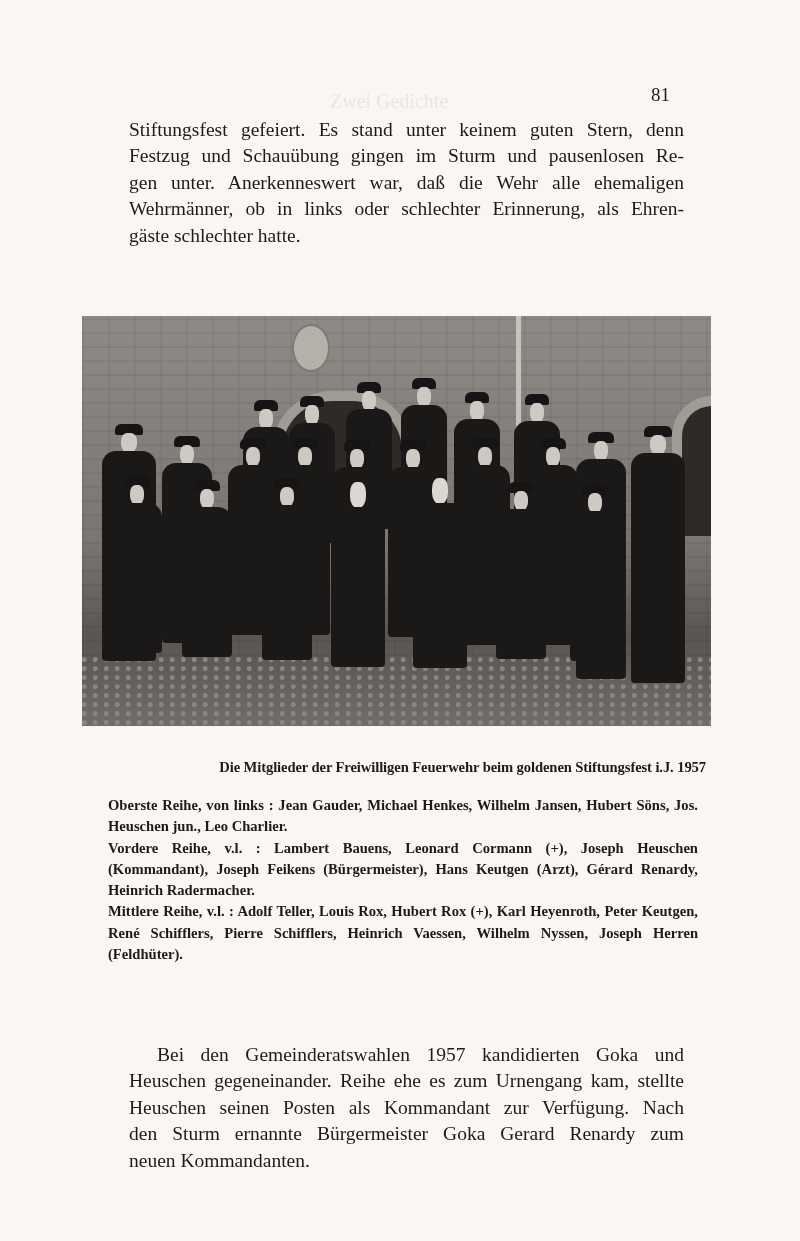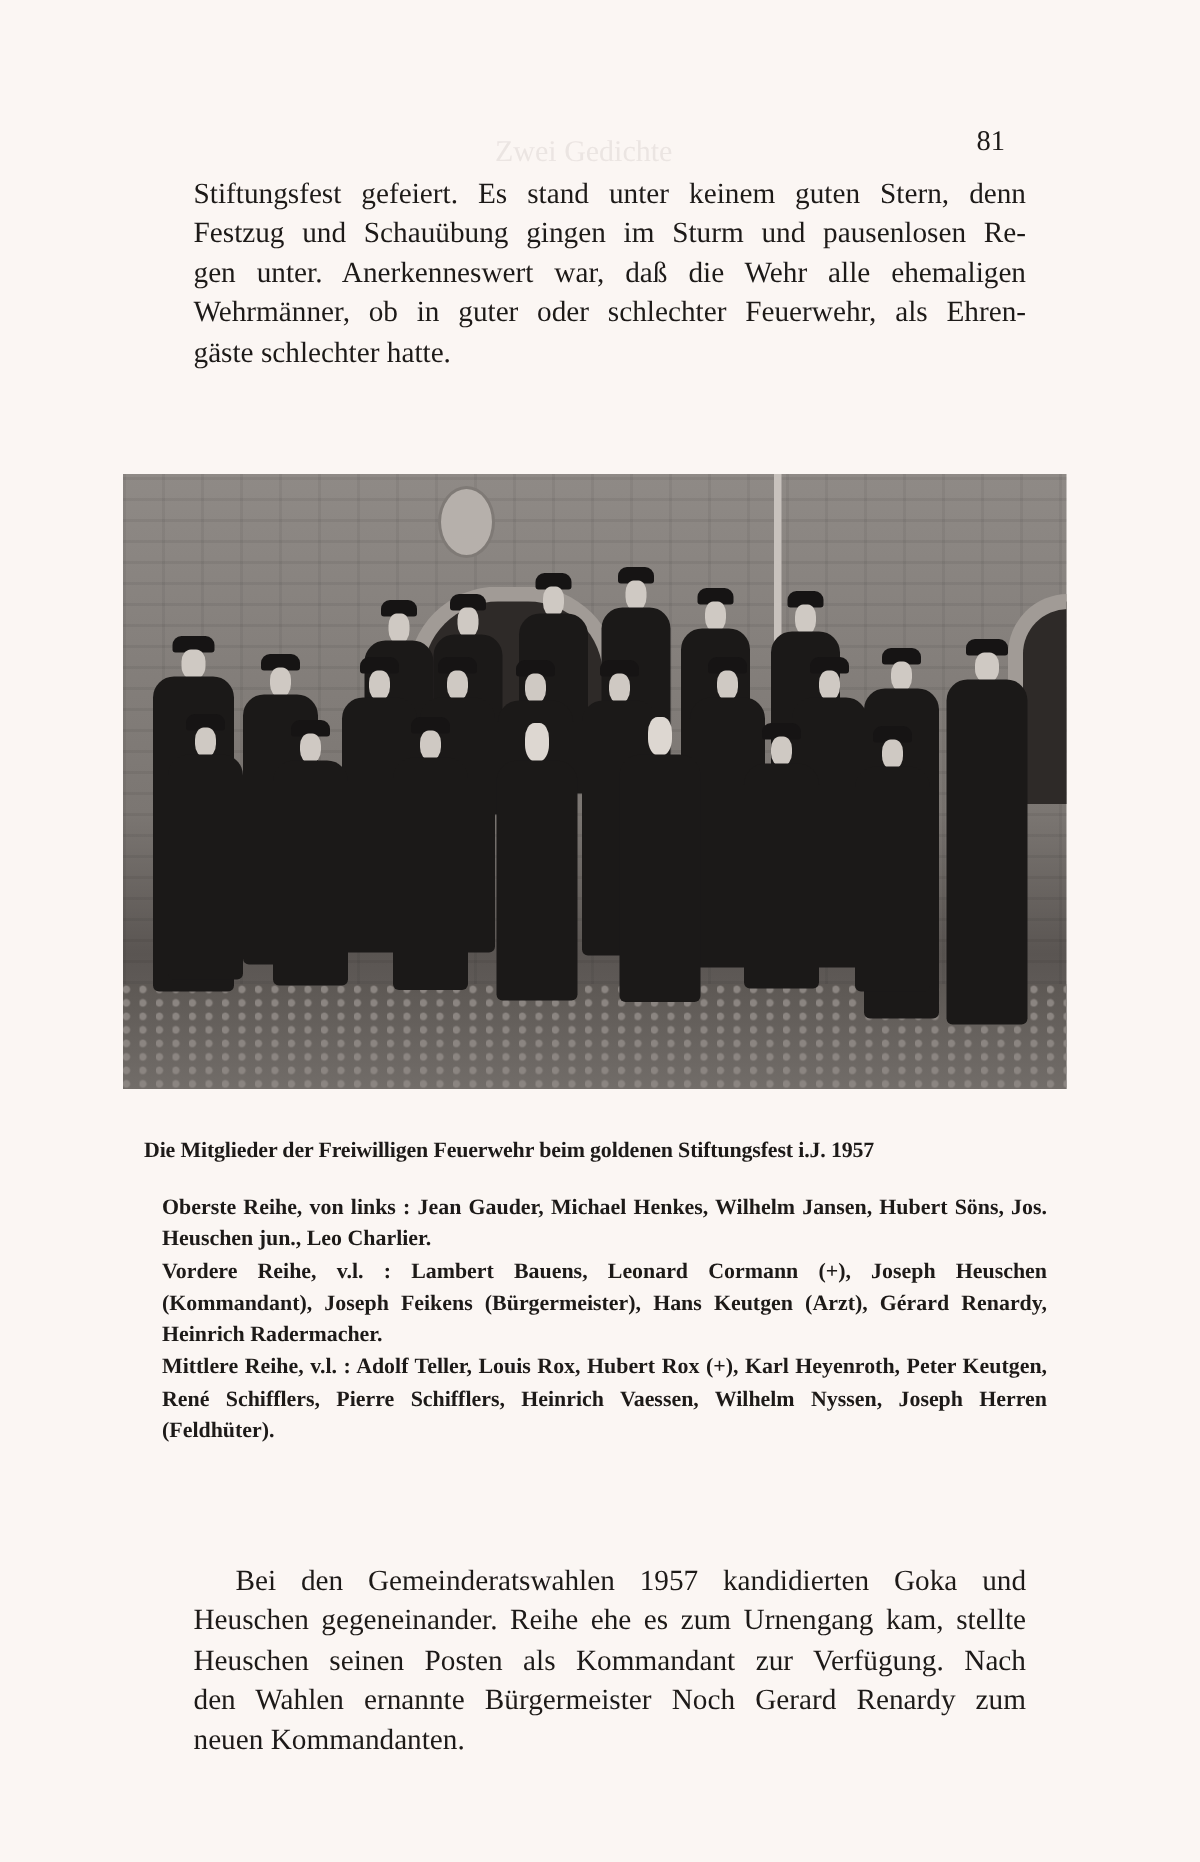"Wehrmänner, ob in guter oder" div { text: guter oder schlechter Feuerwehr -> links oder schlechter Erinnerung }
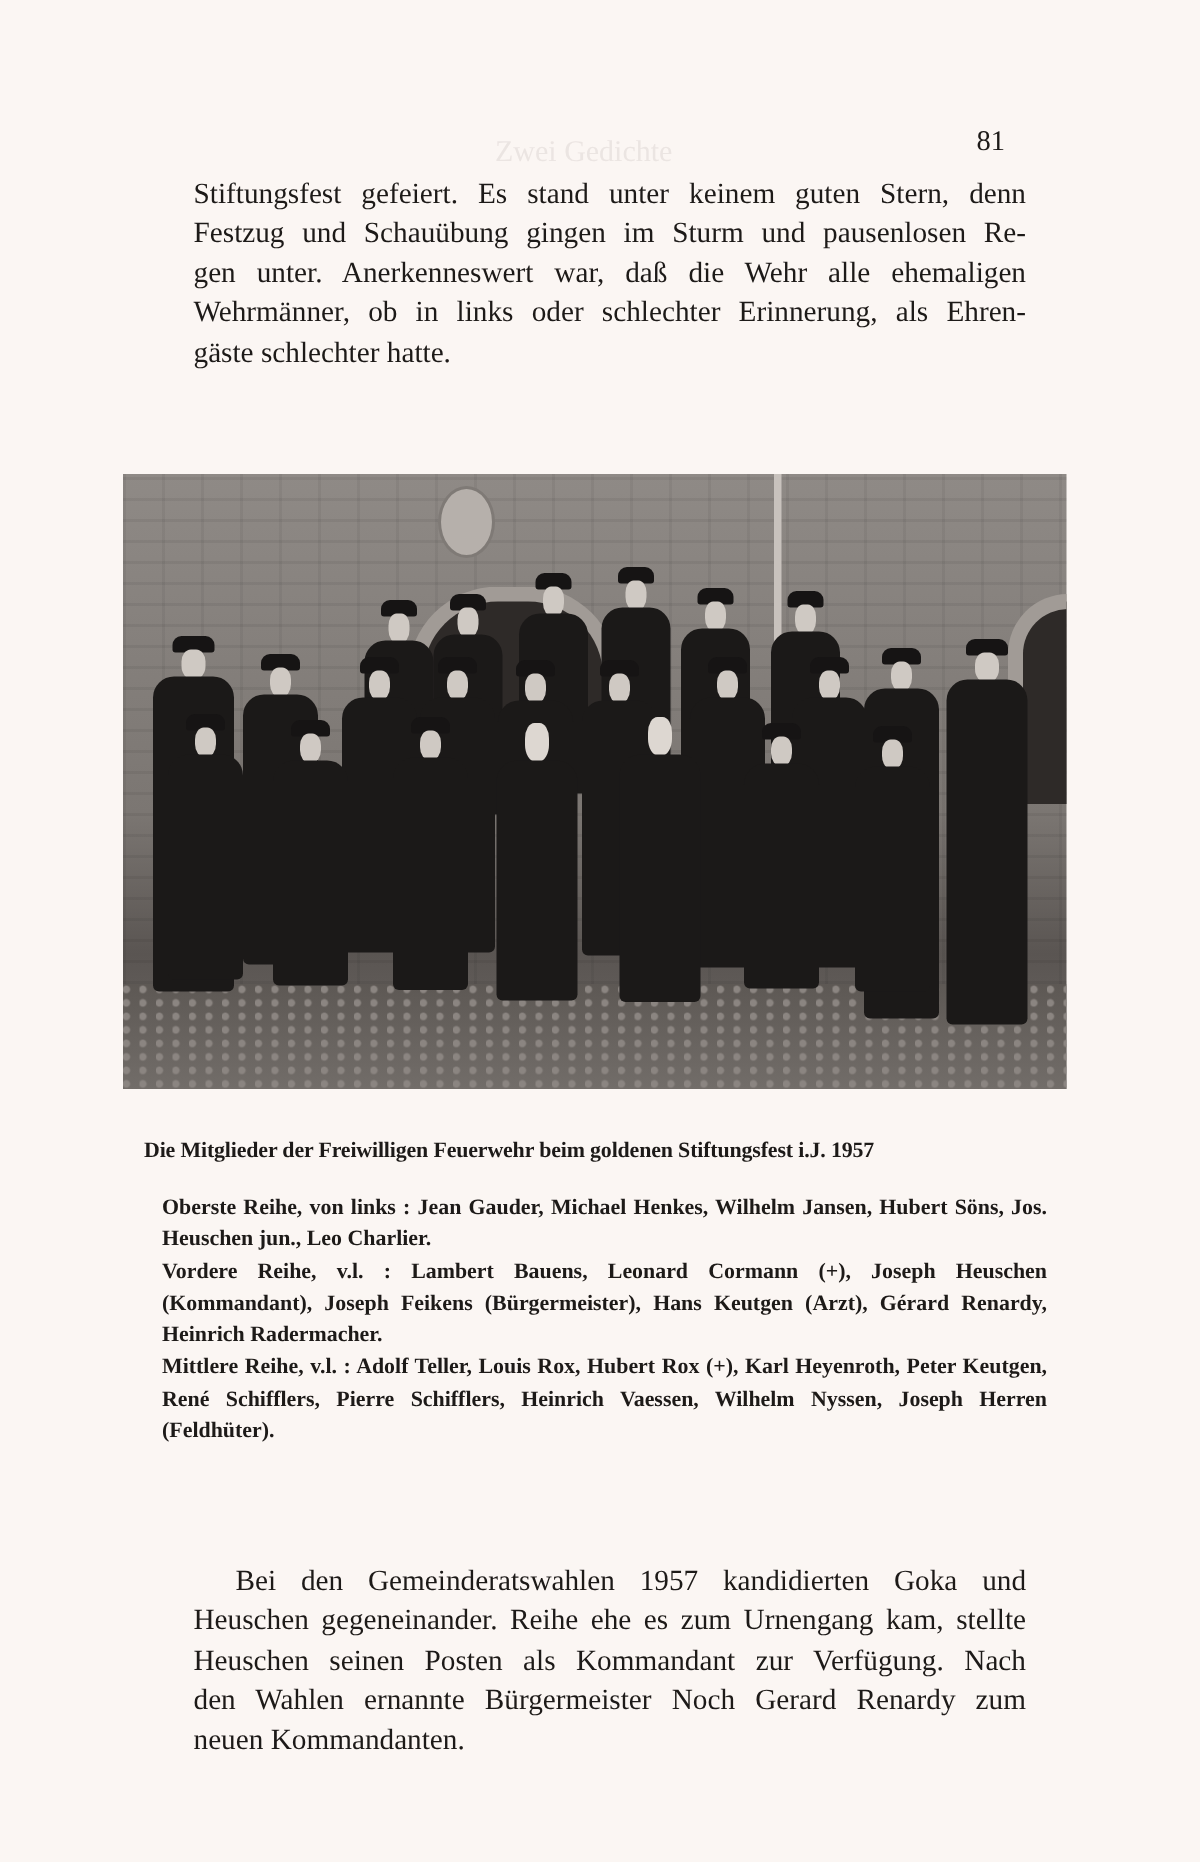"Die Mitglieder der Freiwilligen" .caption { text-align: left -> right }
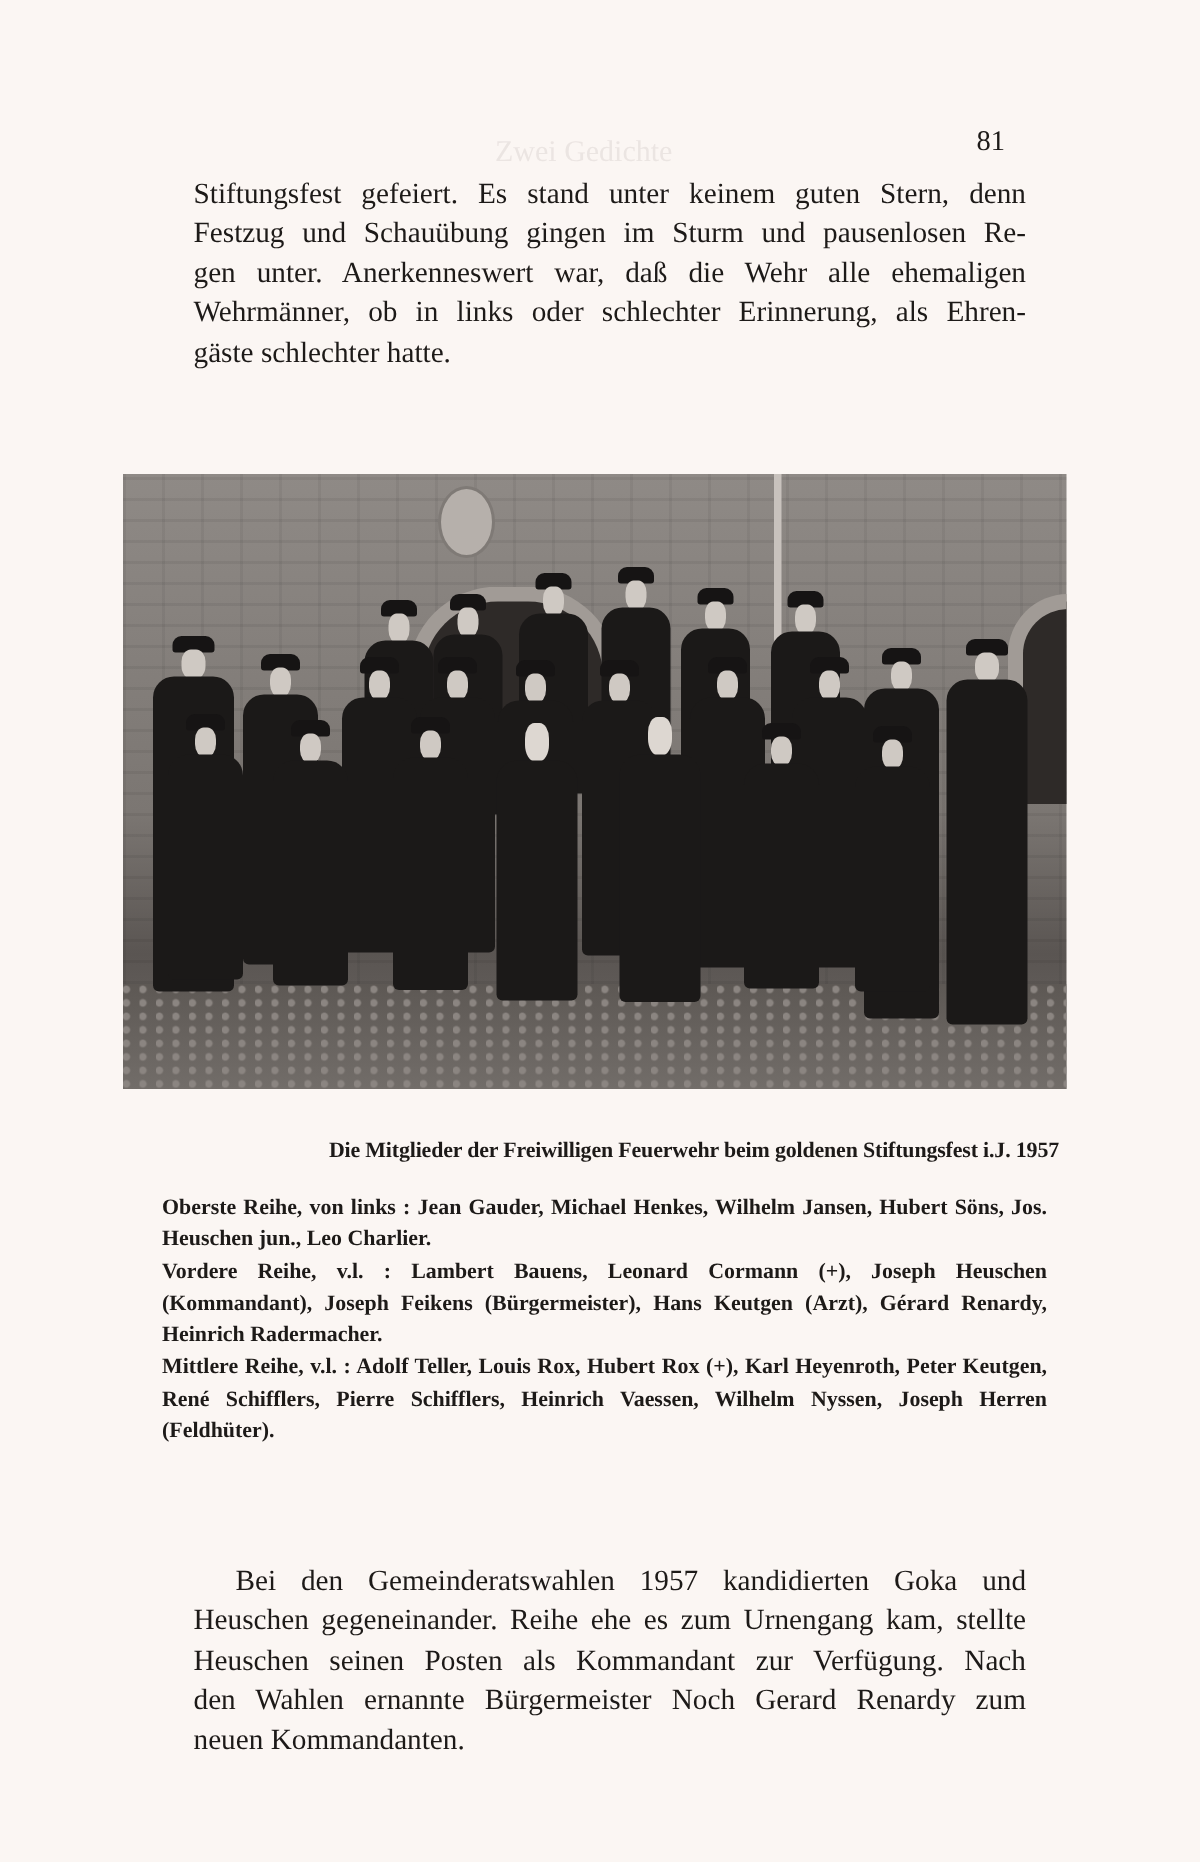"den Wahlen ernannte Bürgermeister Noch" div { text: Wahlen ernannte Bürgermeister Noch -> Sturm ernannte Bürgermeister Goka }
